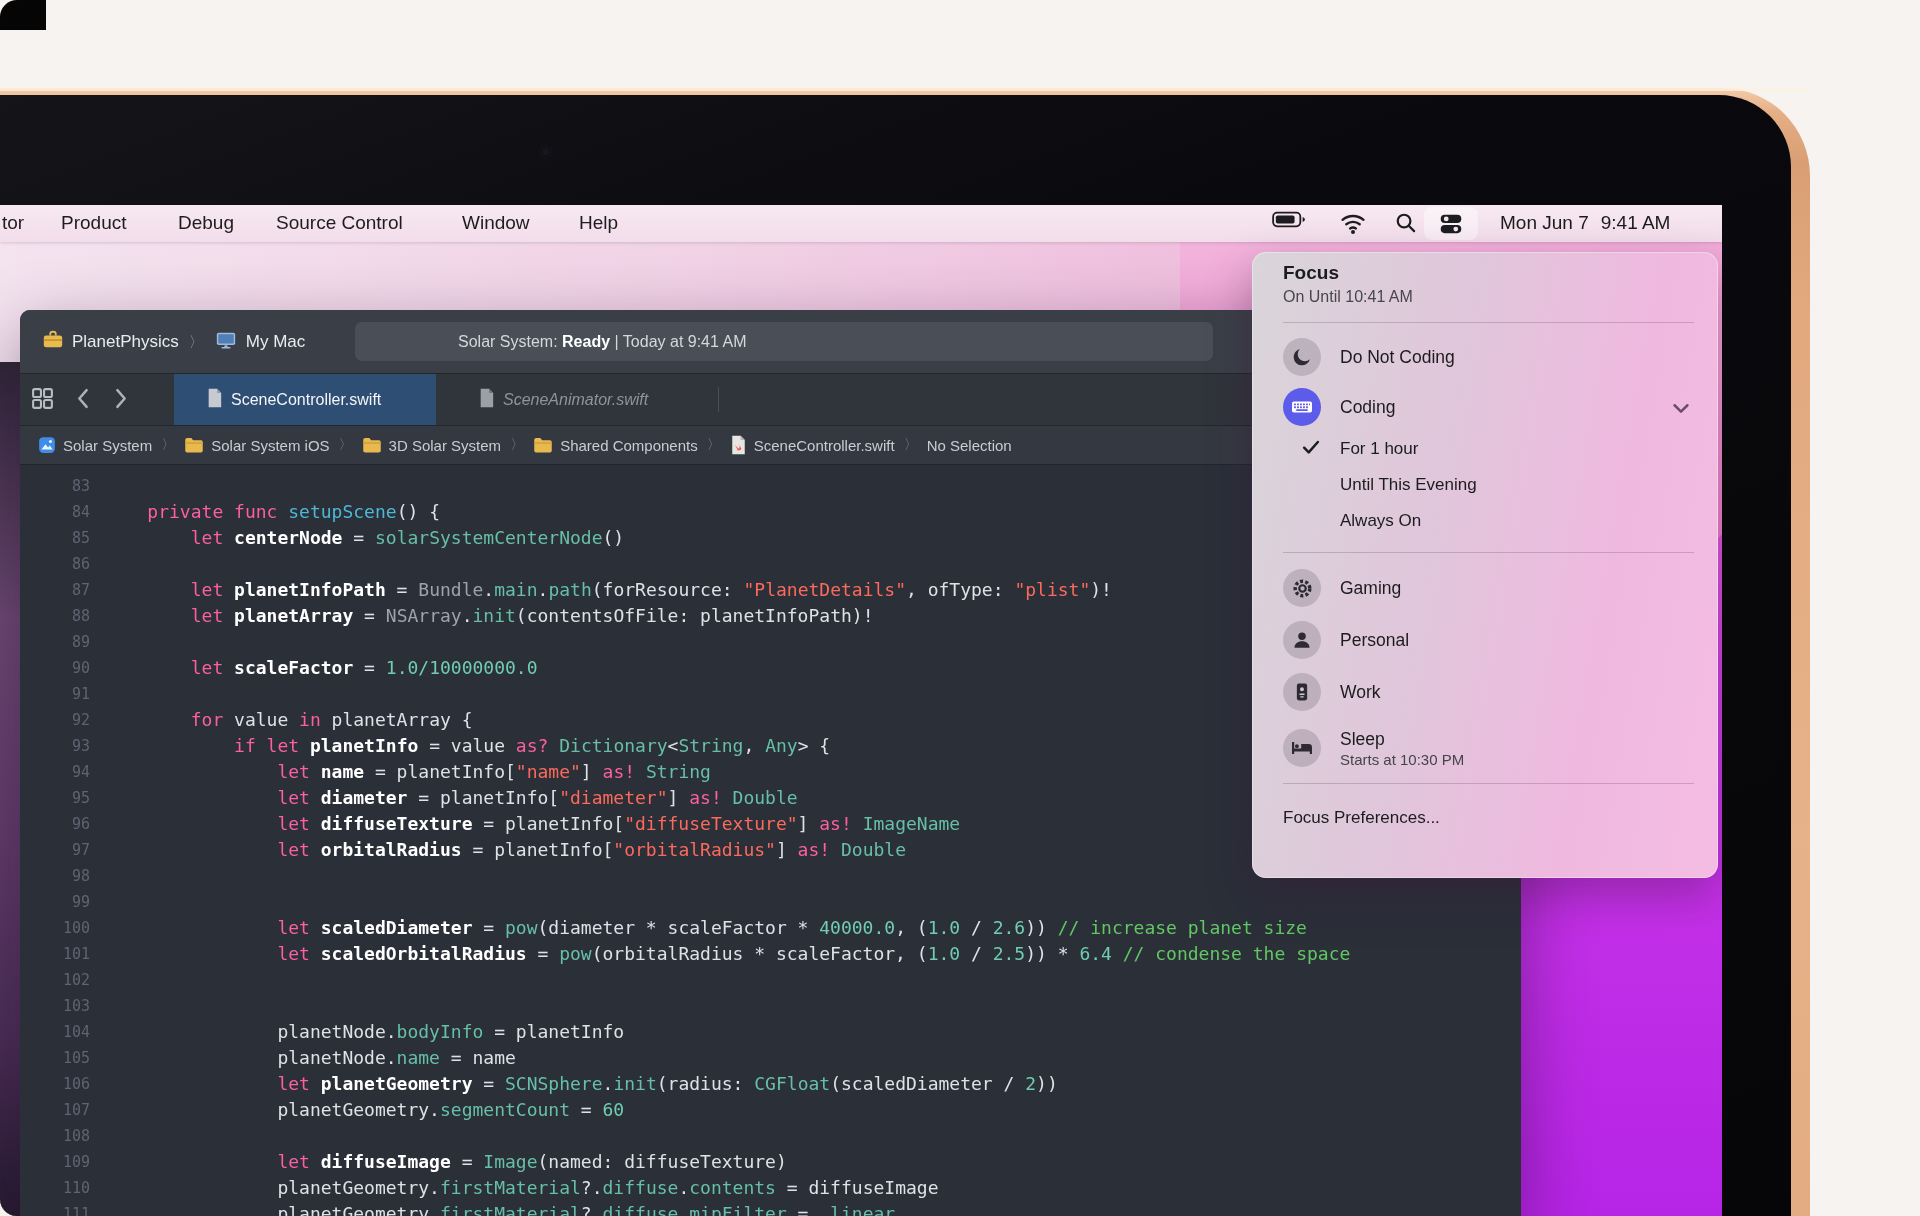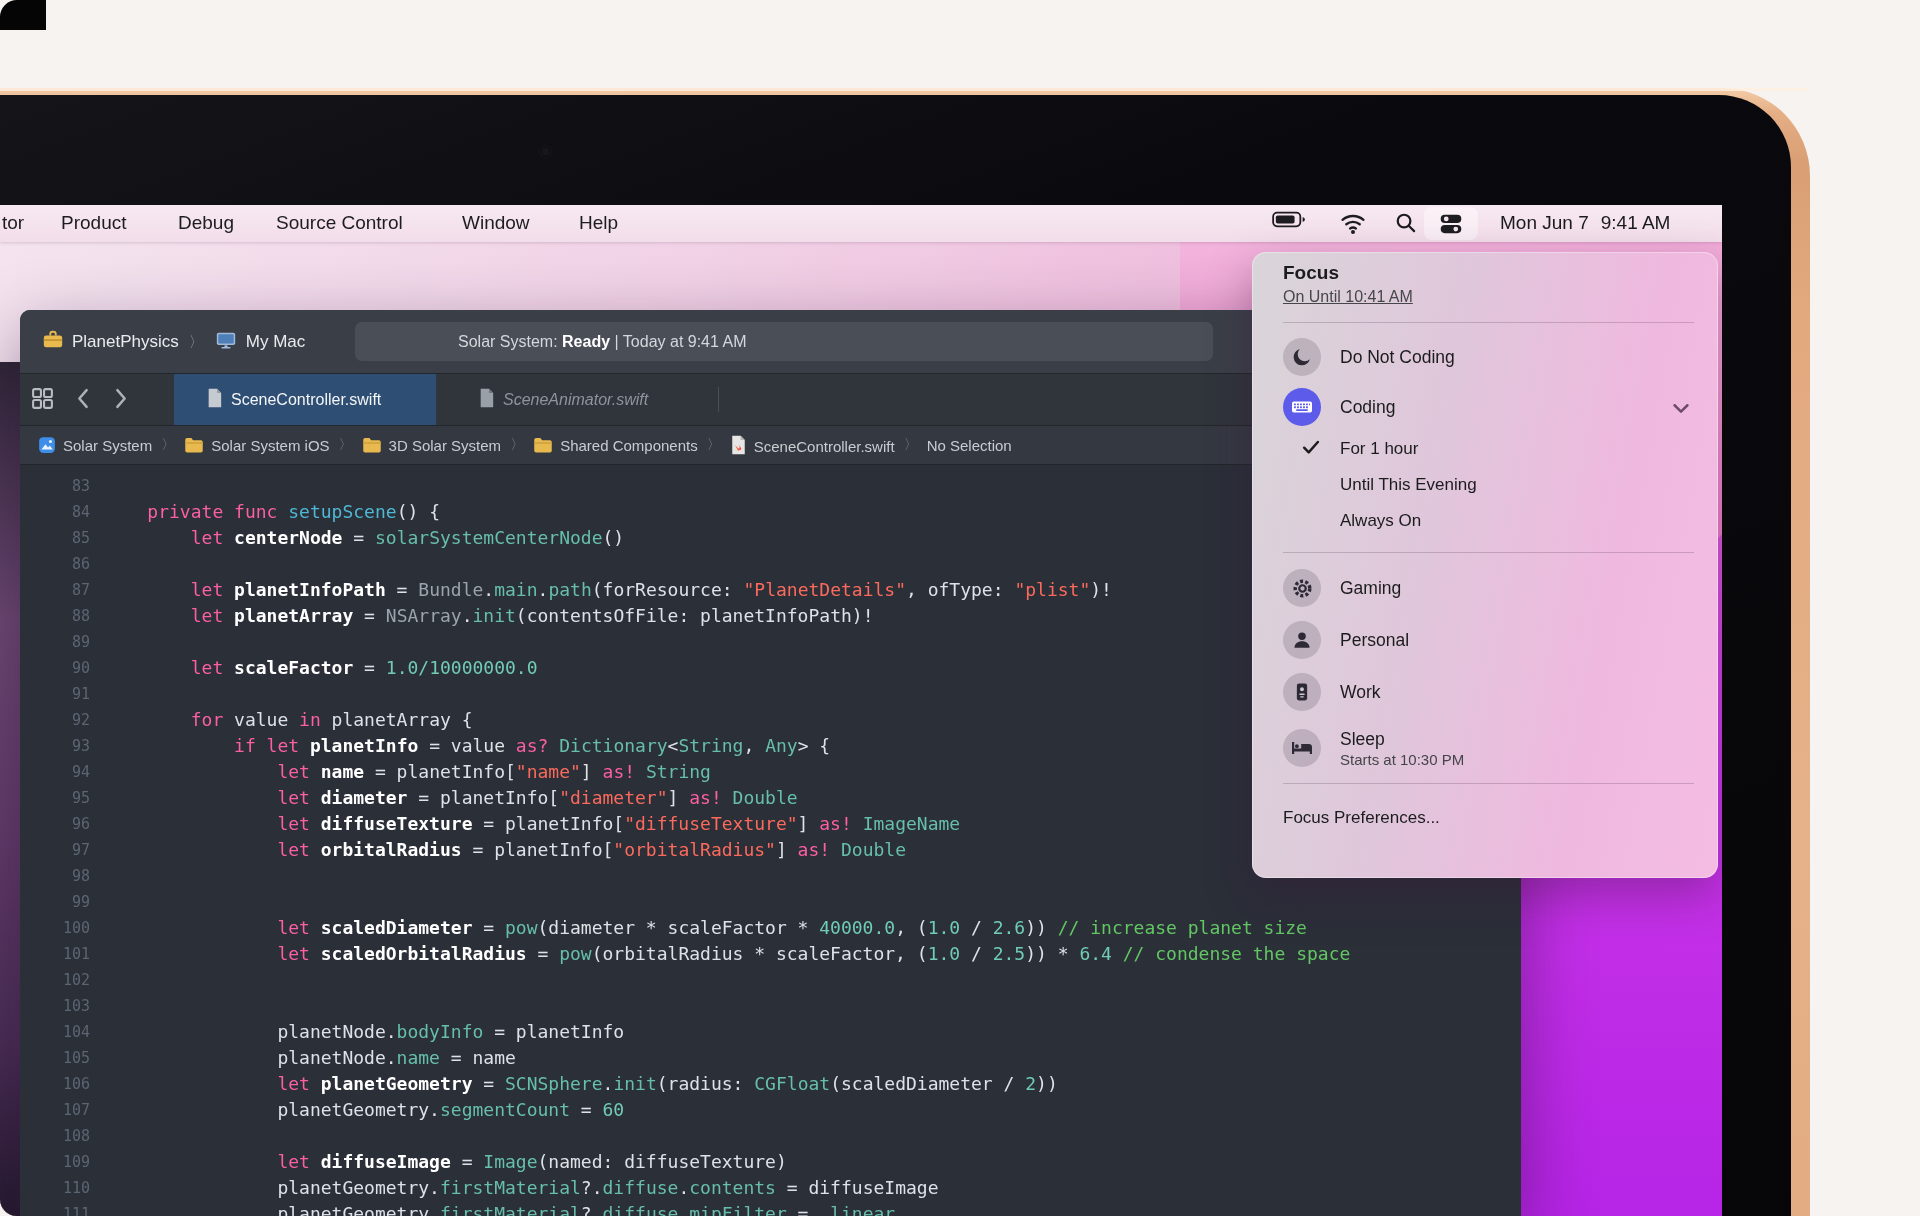"On Until 10:41 AM" .pop-sub { text-decoration: underline -> none }
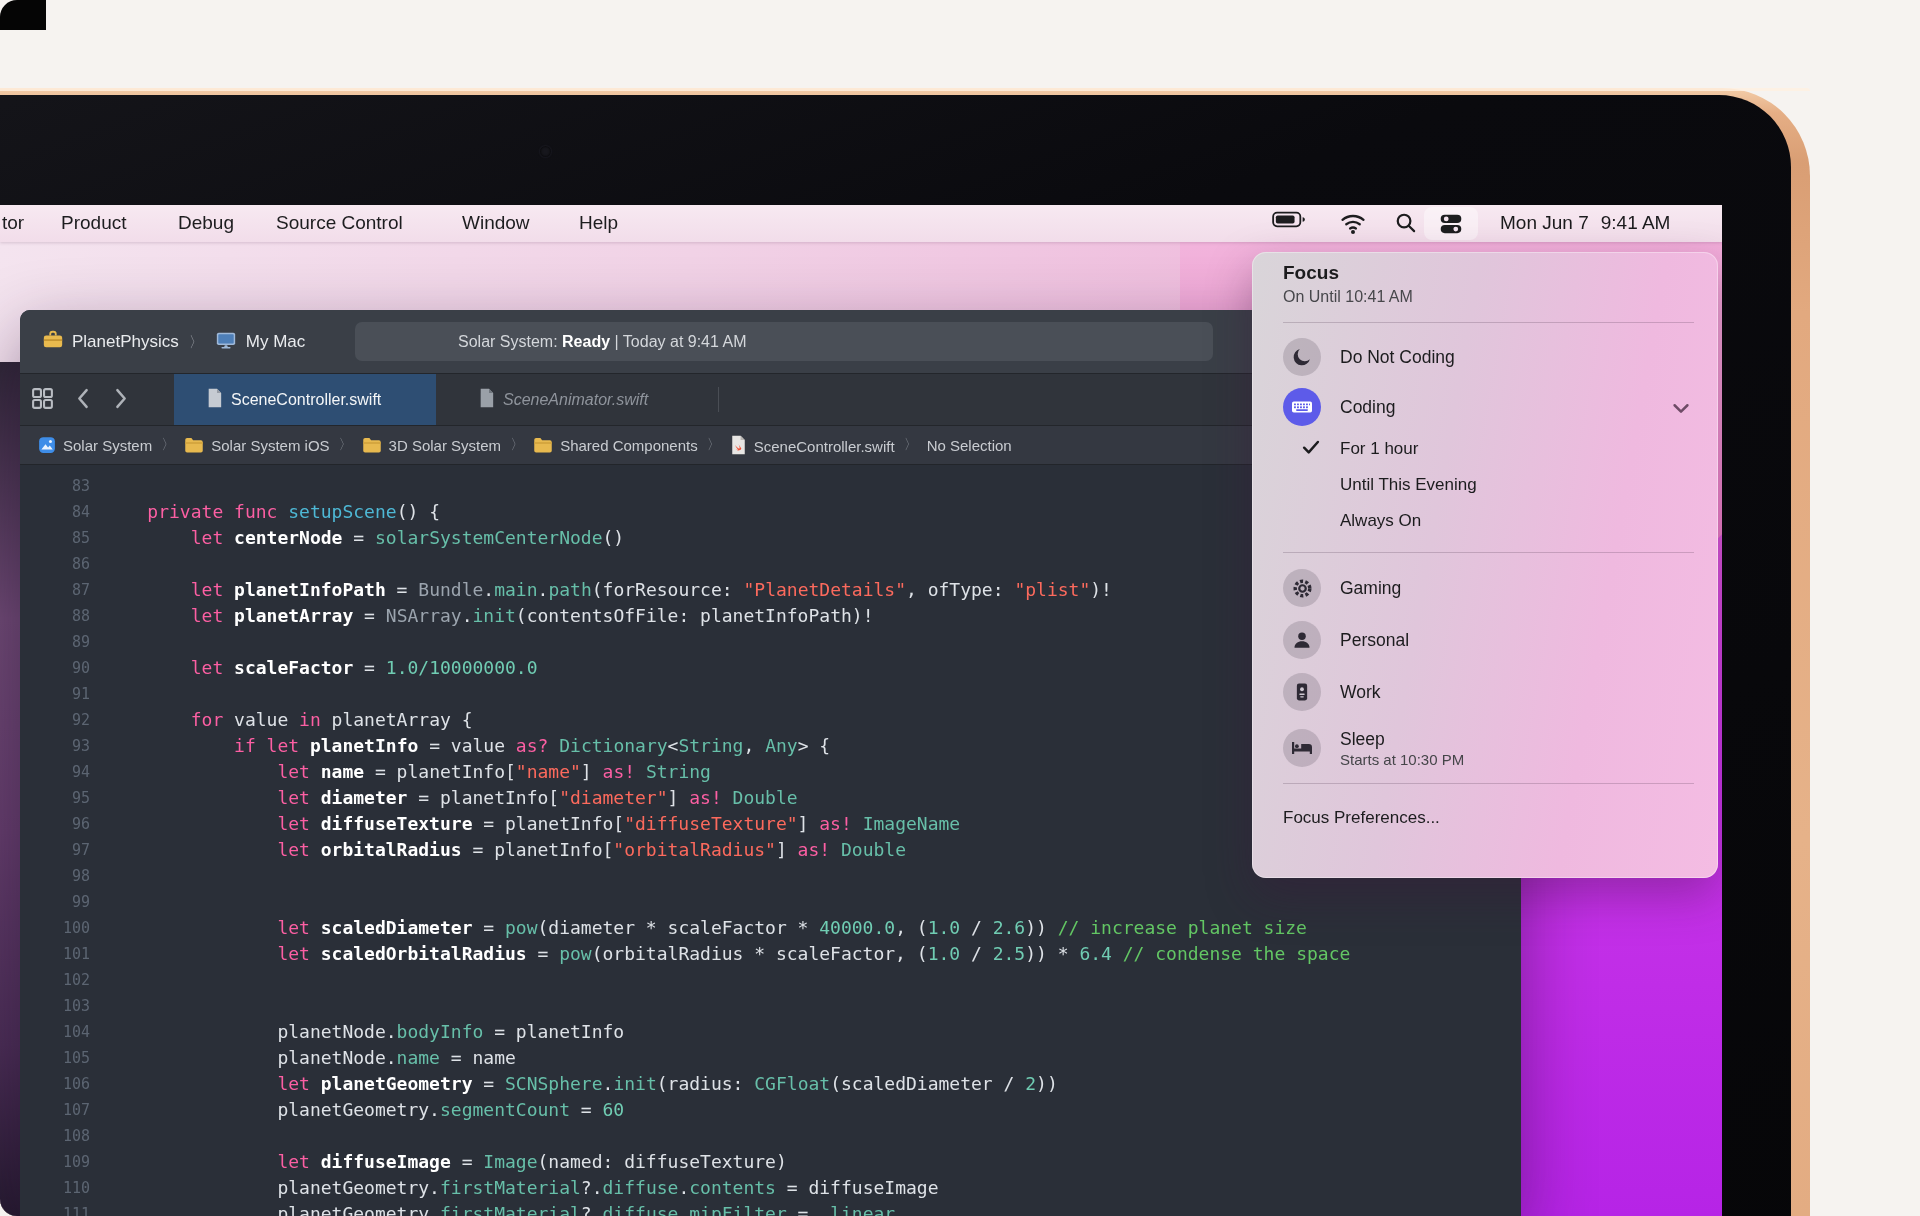"Solar System" .crumb { align-items: flex-end -> center }
